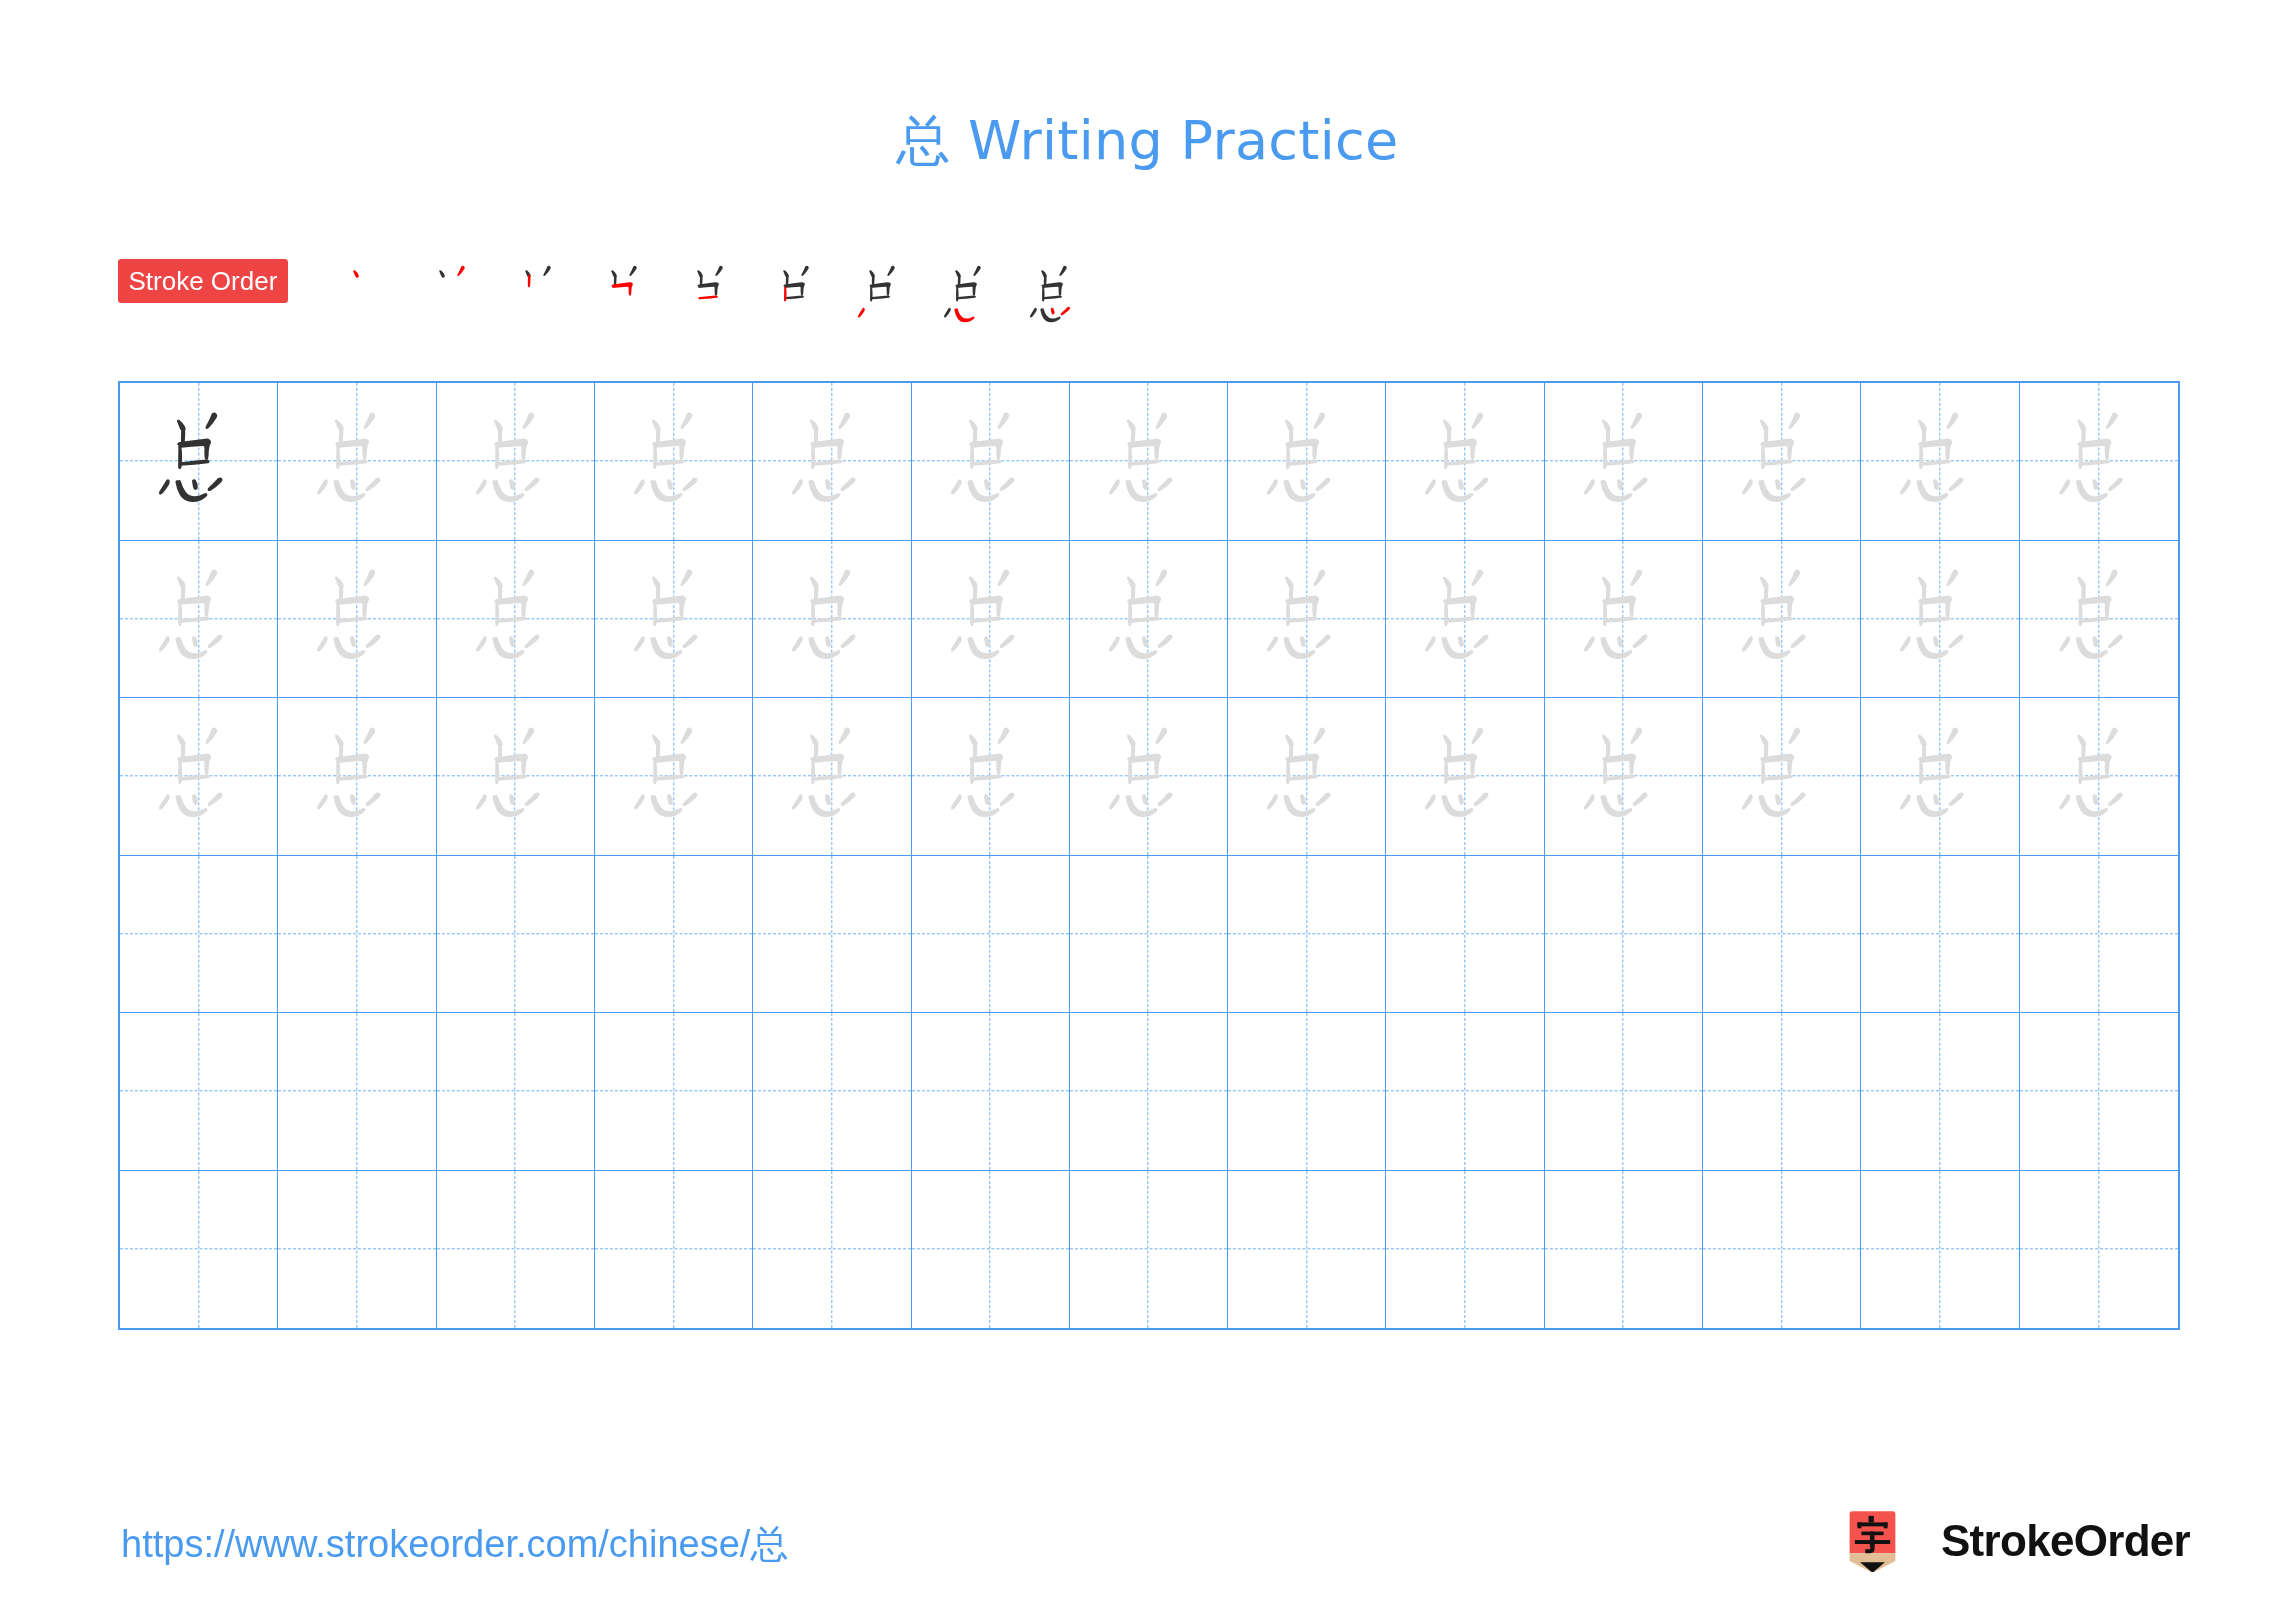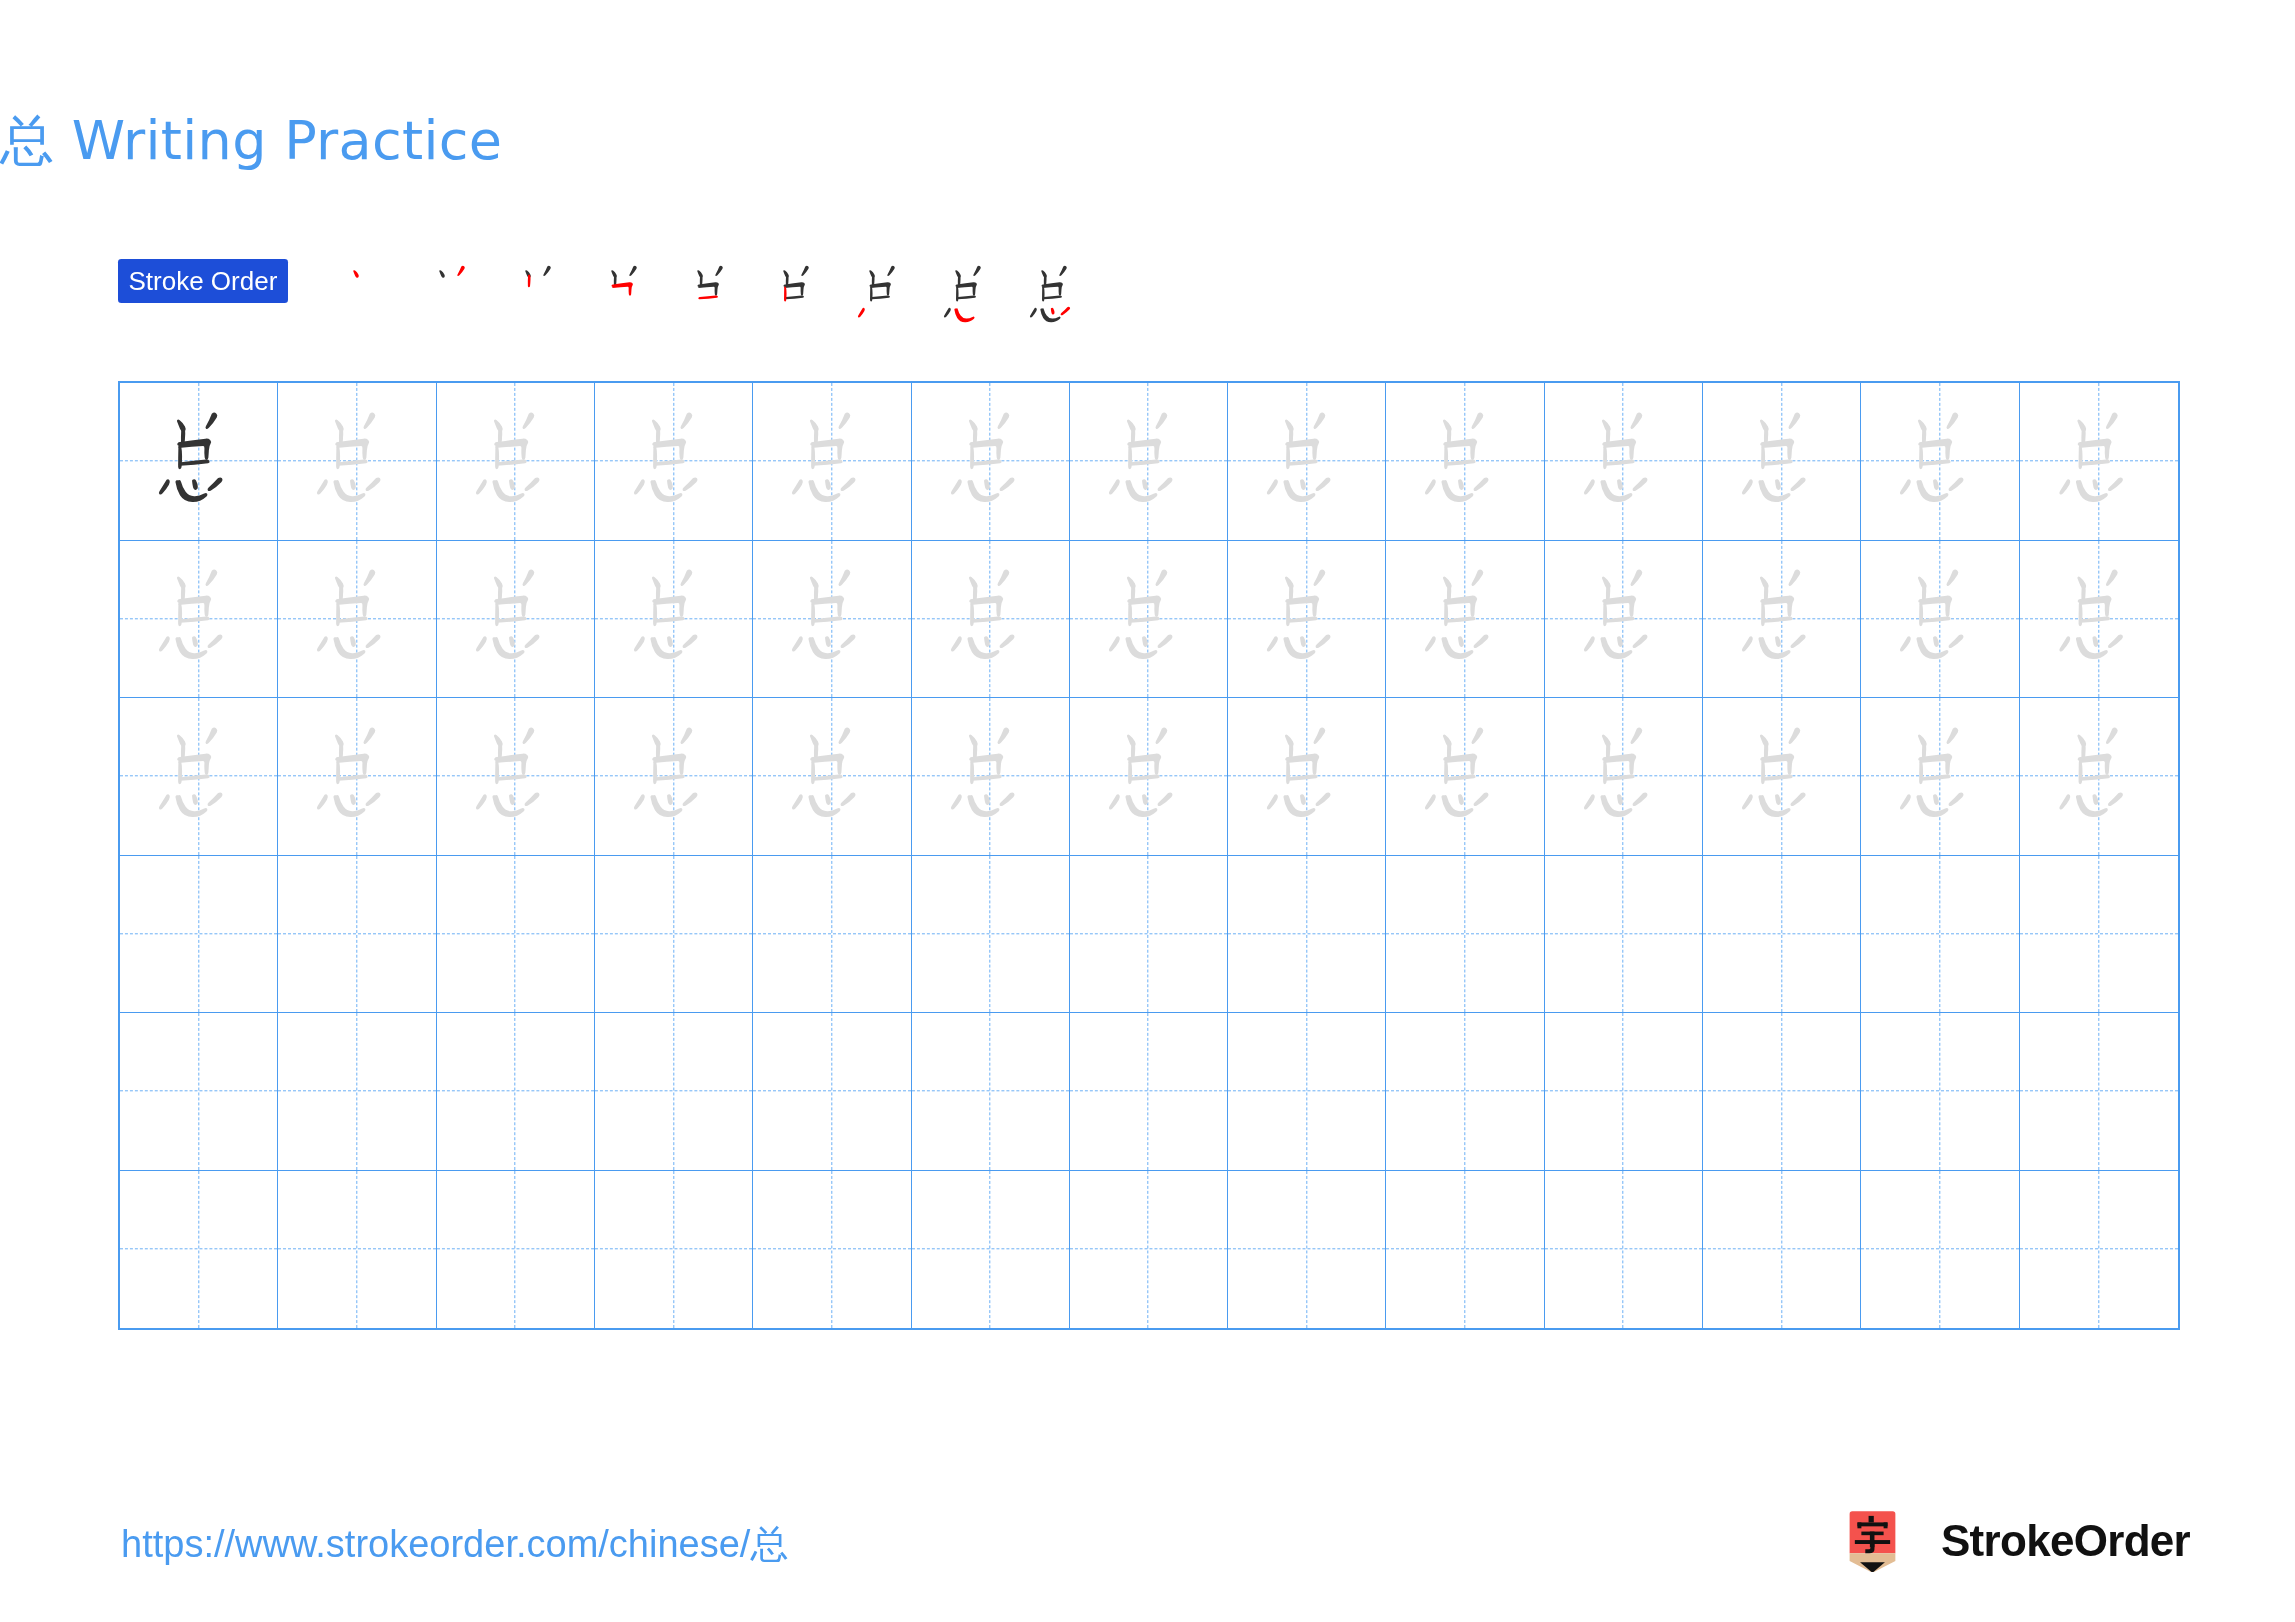"总 Writing Practice" #page-title { text-align: none -> center }
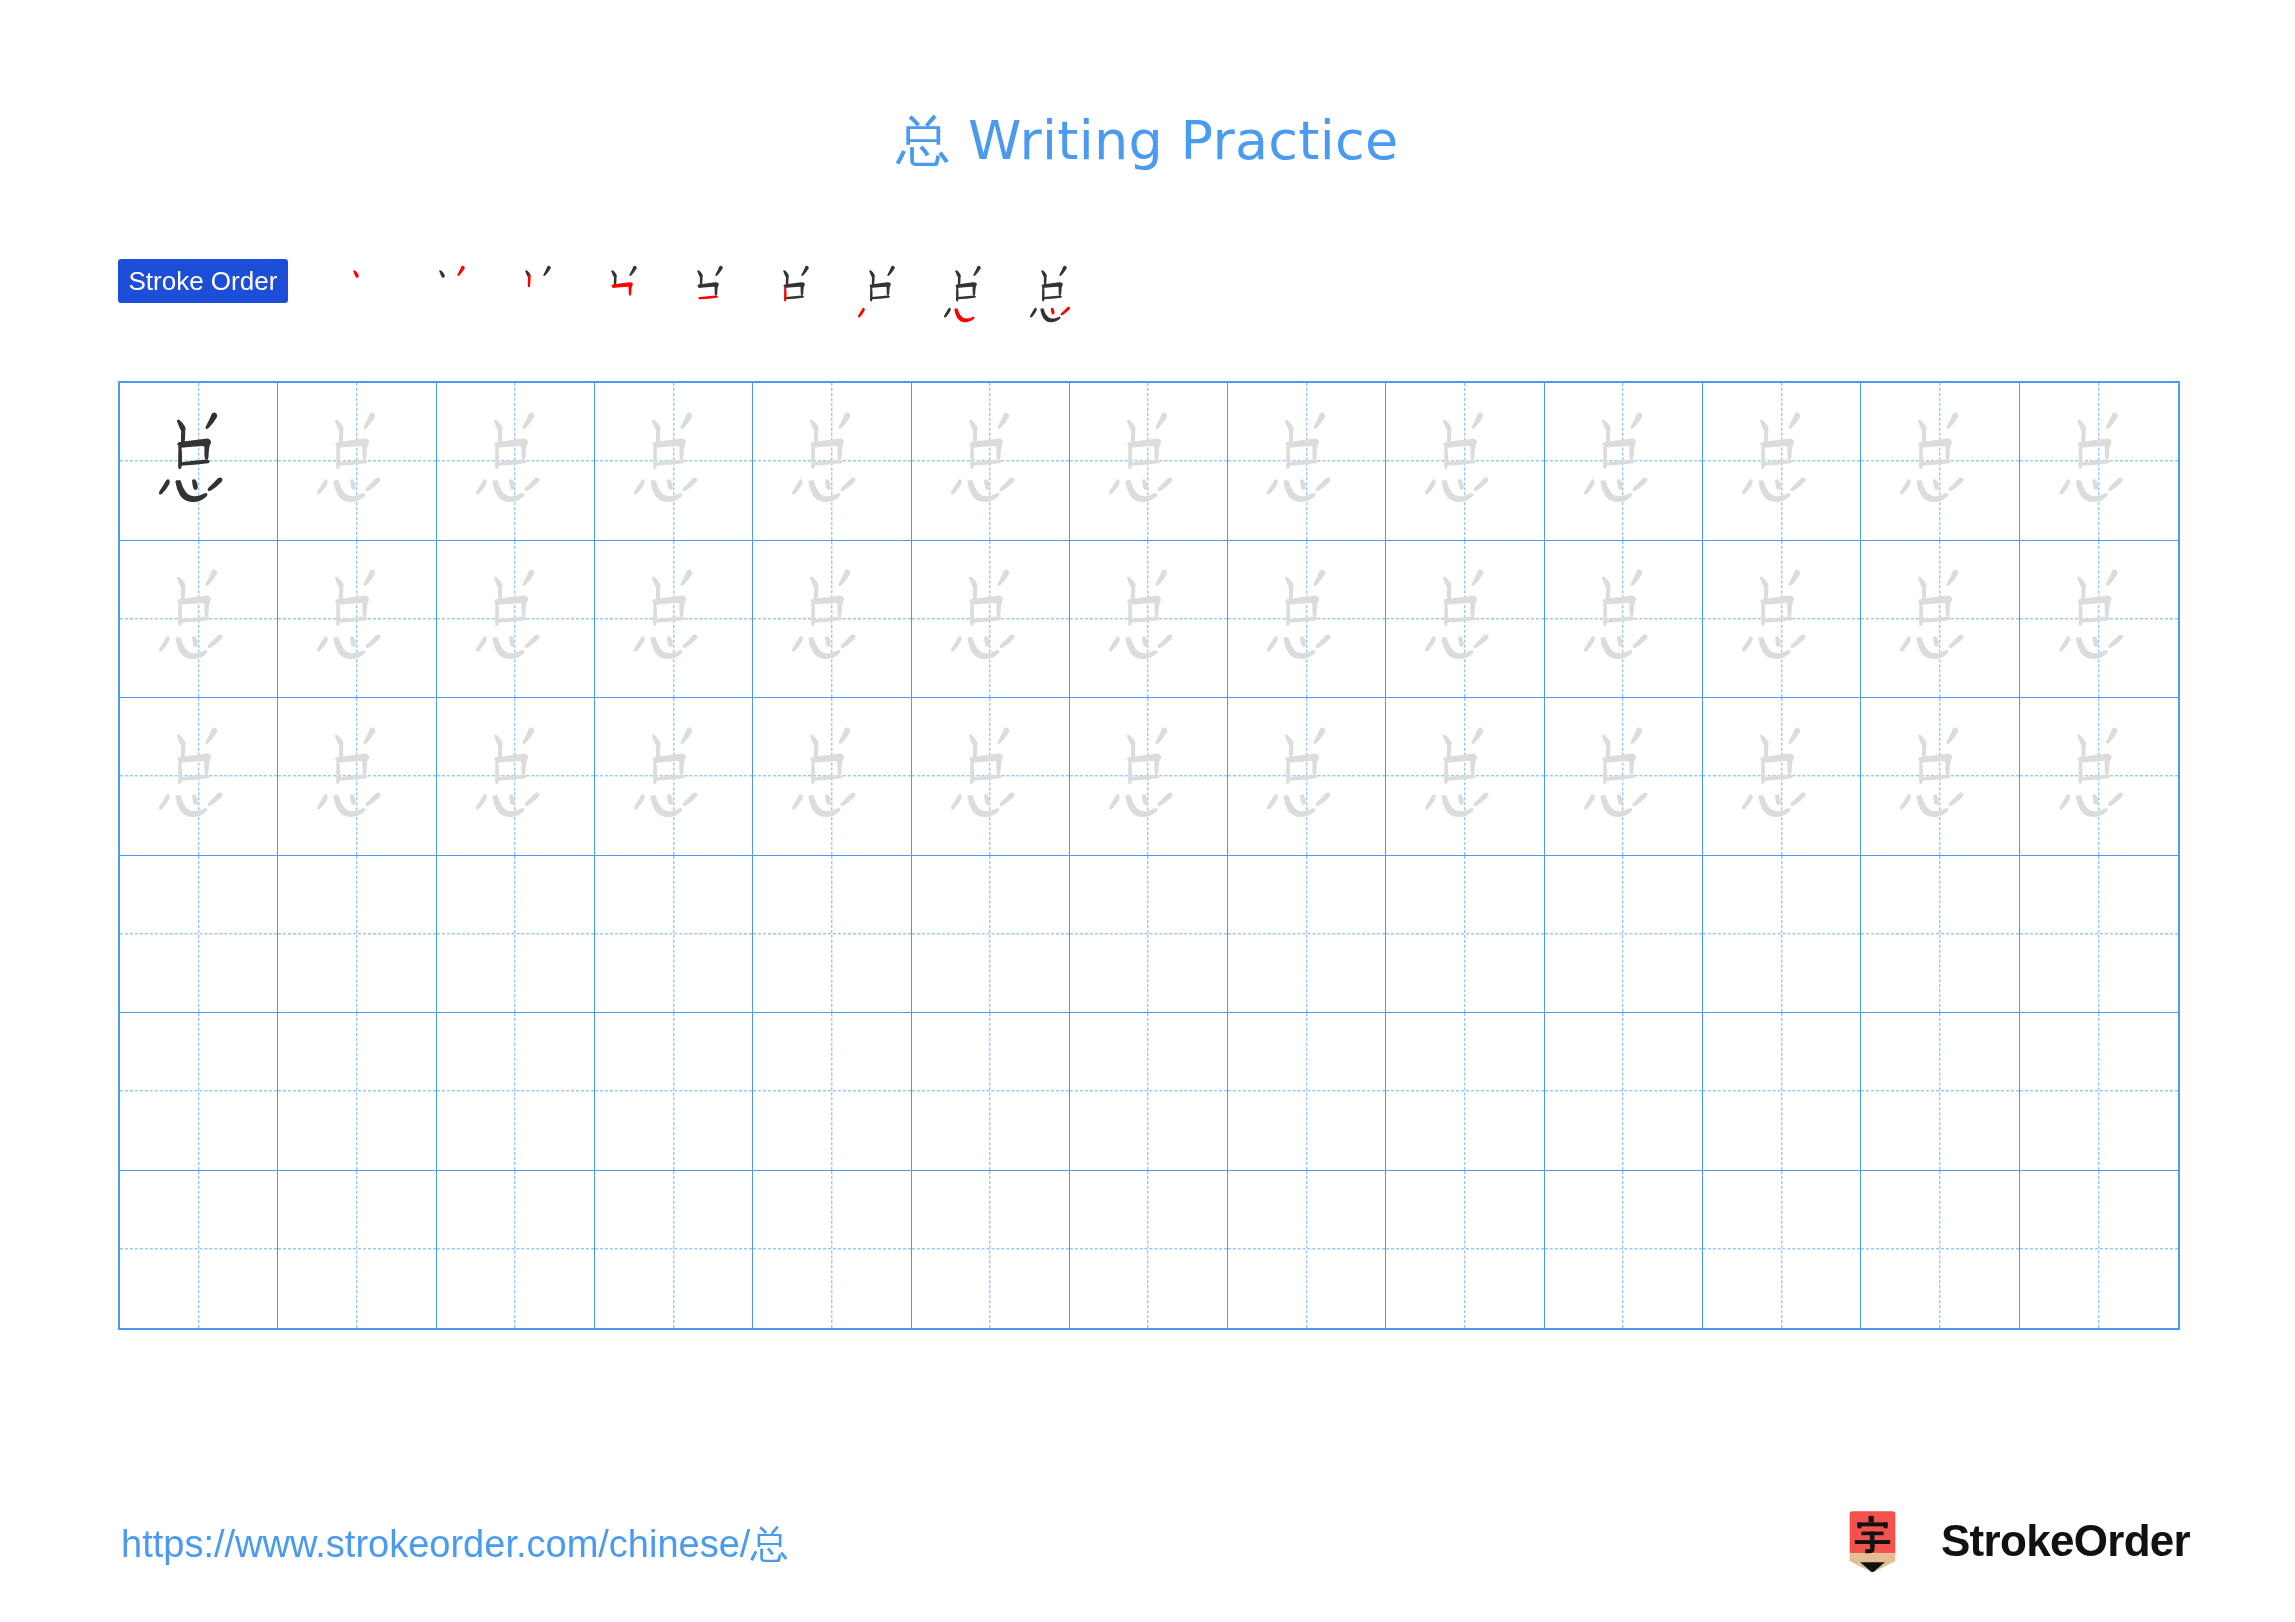"Stroke Order" #stroke-order-badge { background: #1d4ed8 -> #ef4444 }
